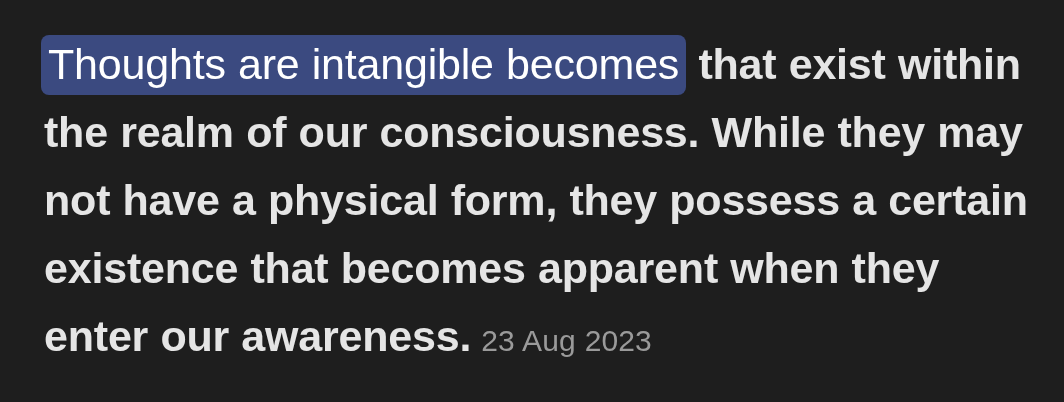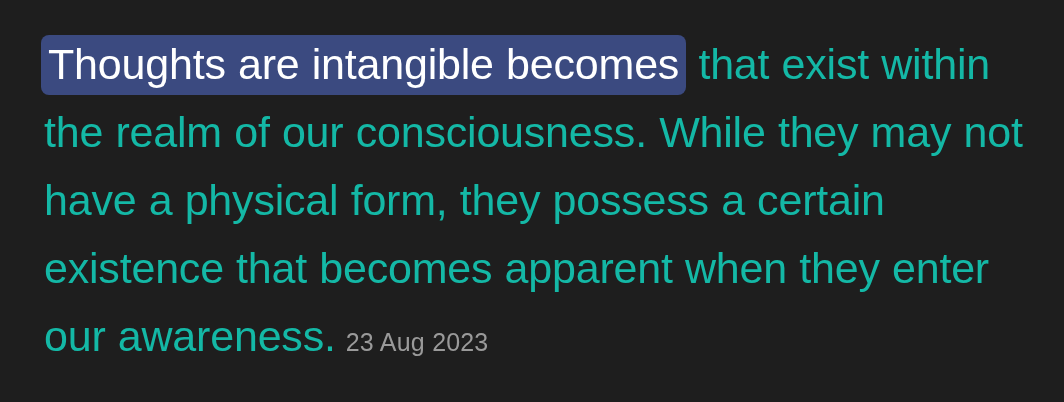"that exist within the realm" .body-span { color: #14b8a6 -> #e5e5e5; font-weight: none -> bold }
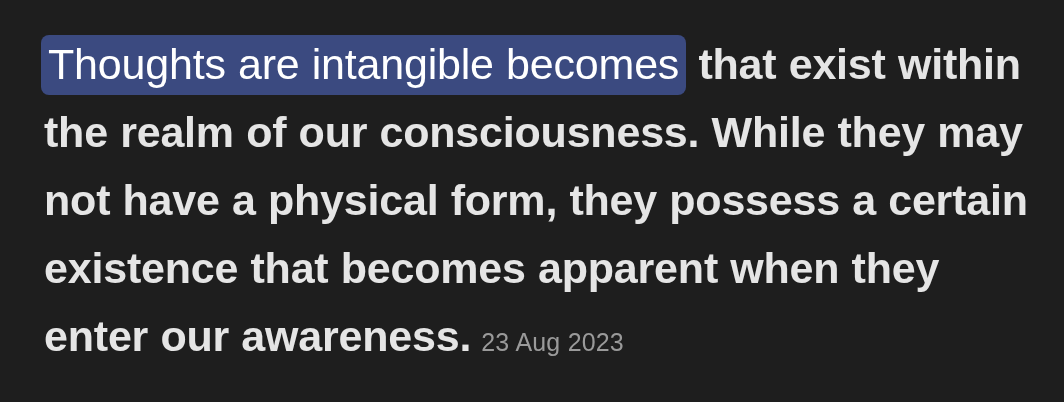"23 Aug 2023" .note-date { font-size: 25px -> 30px }
